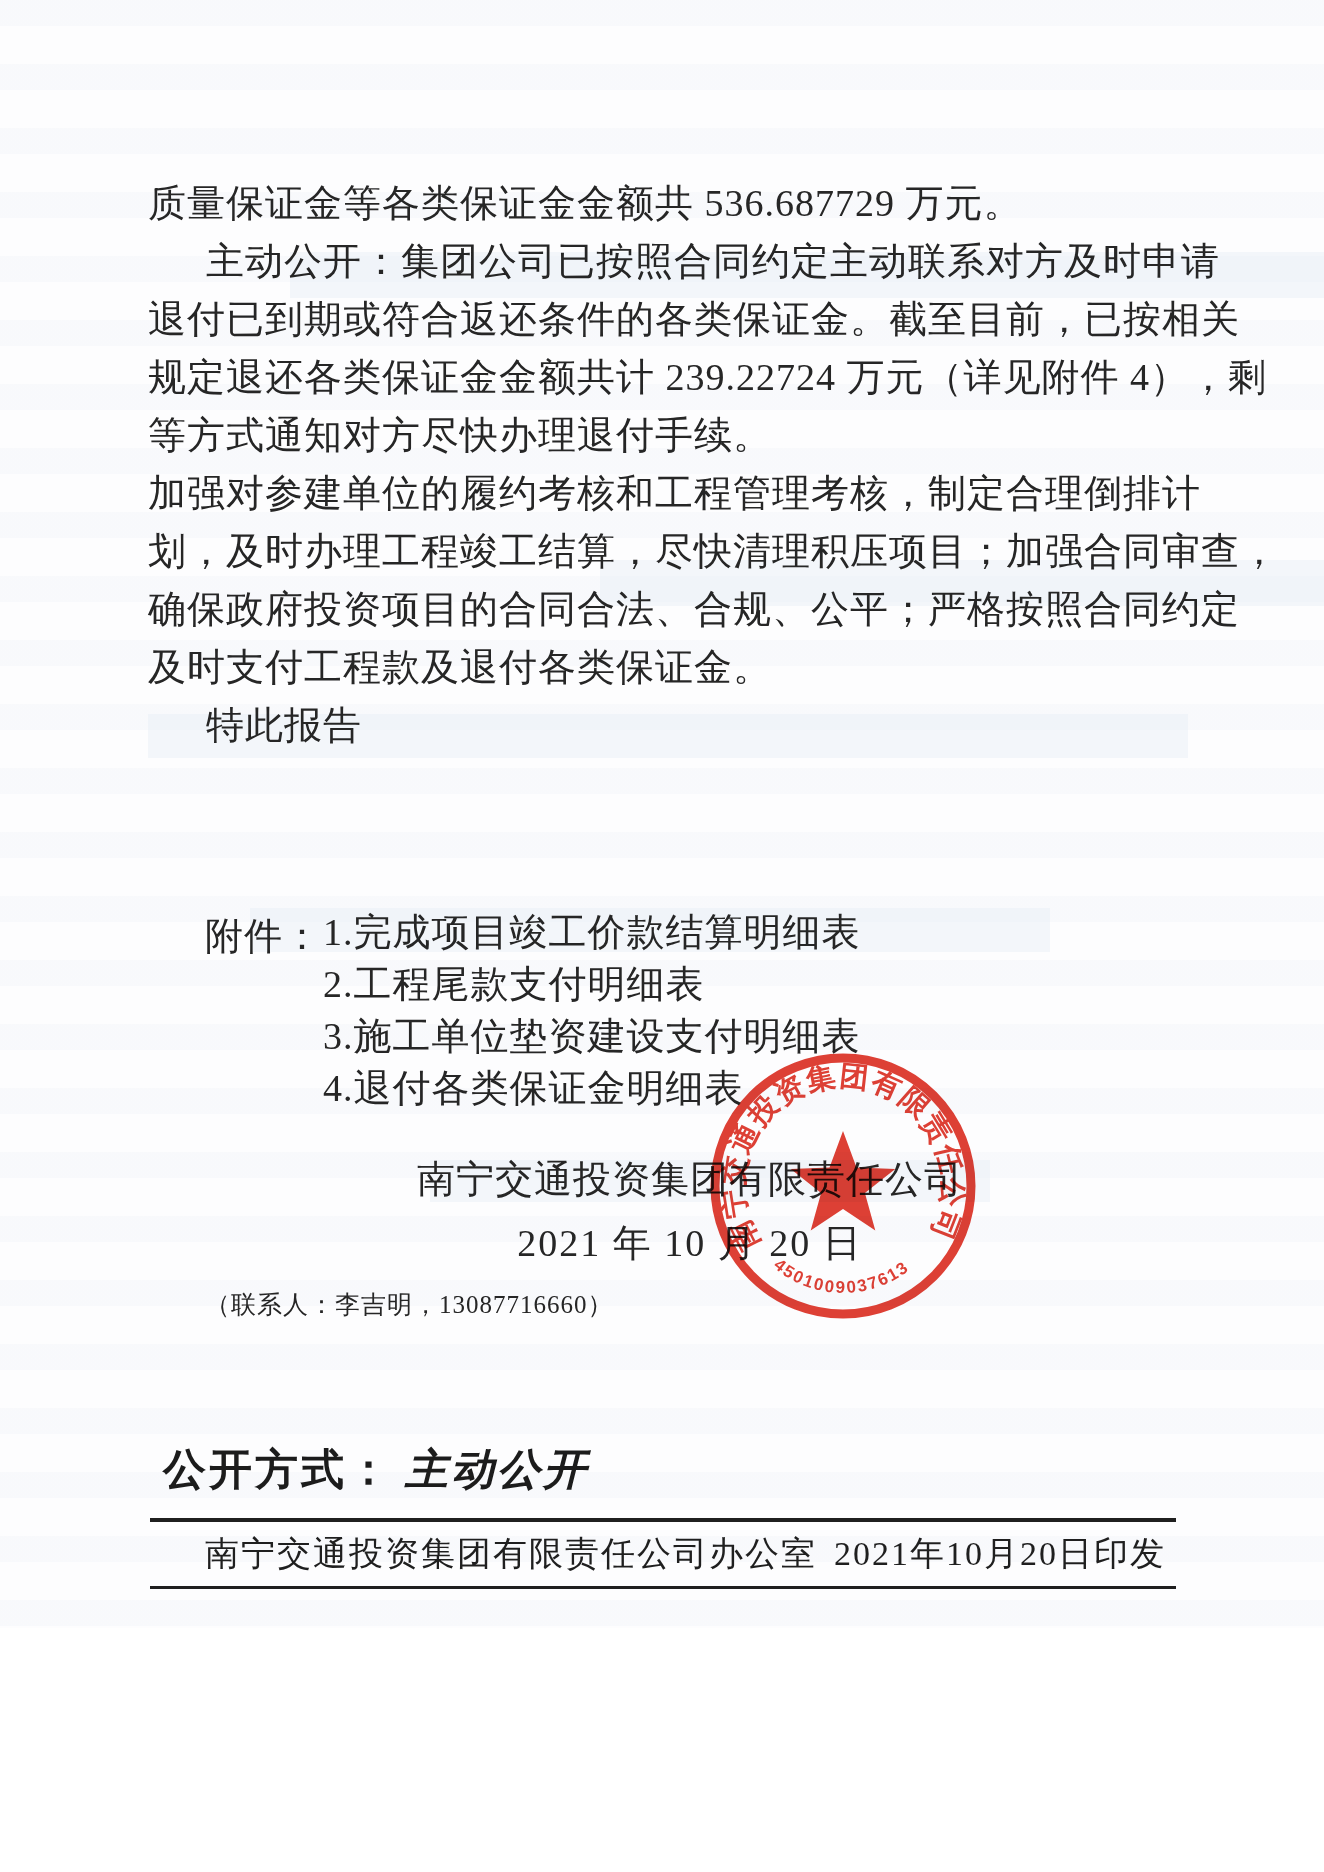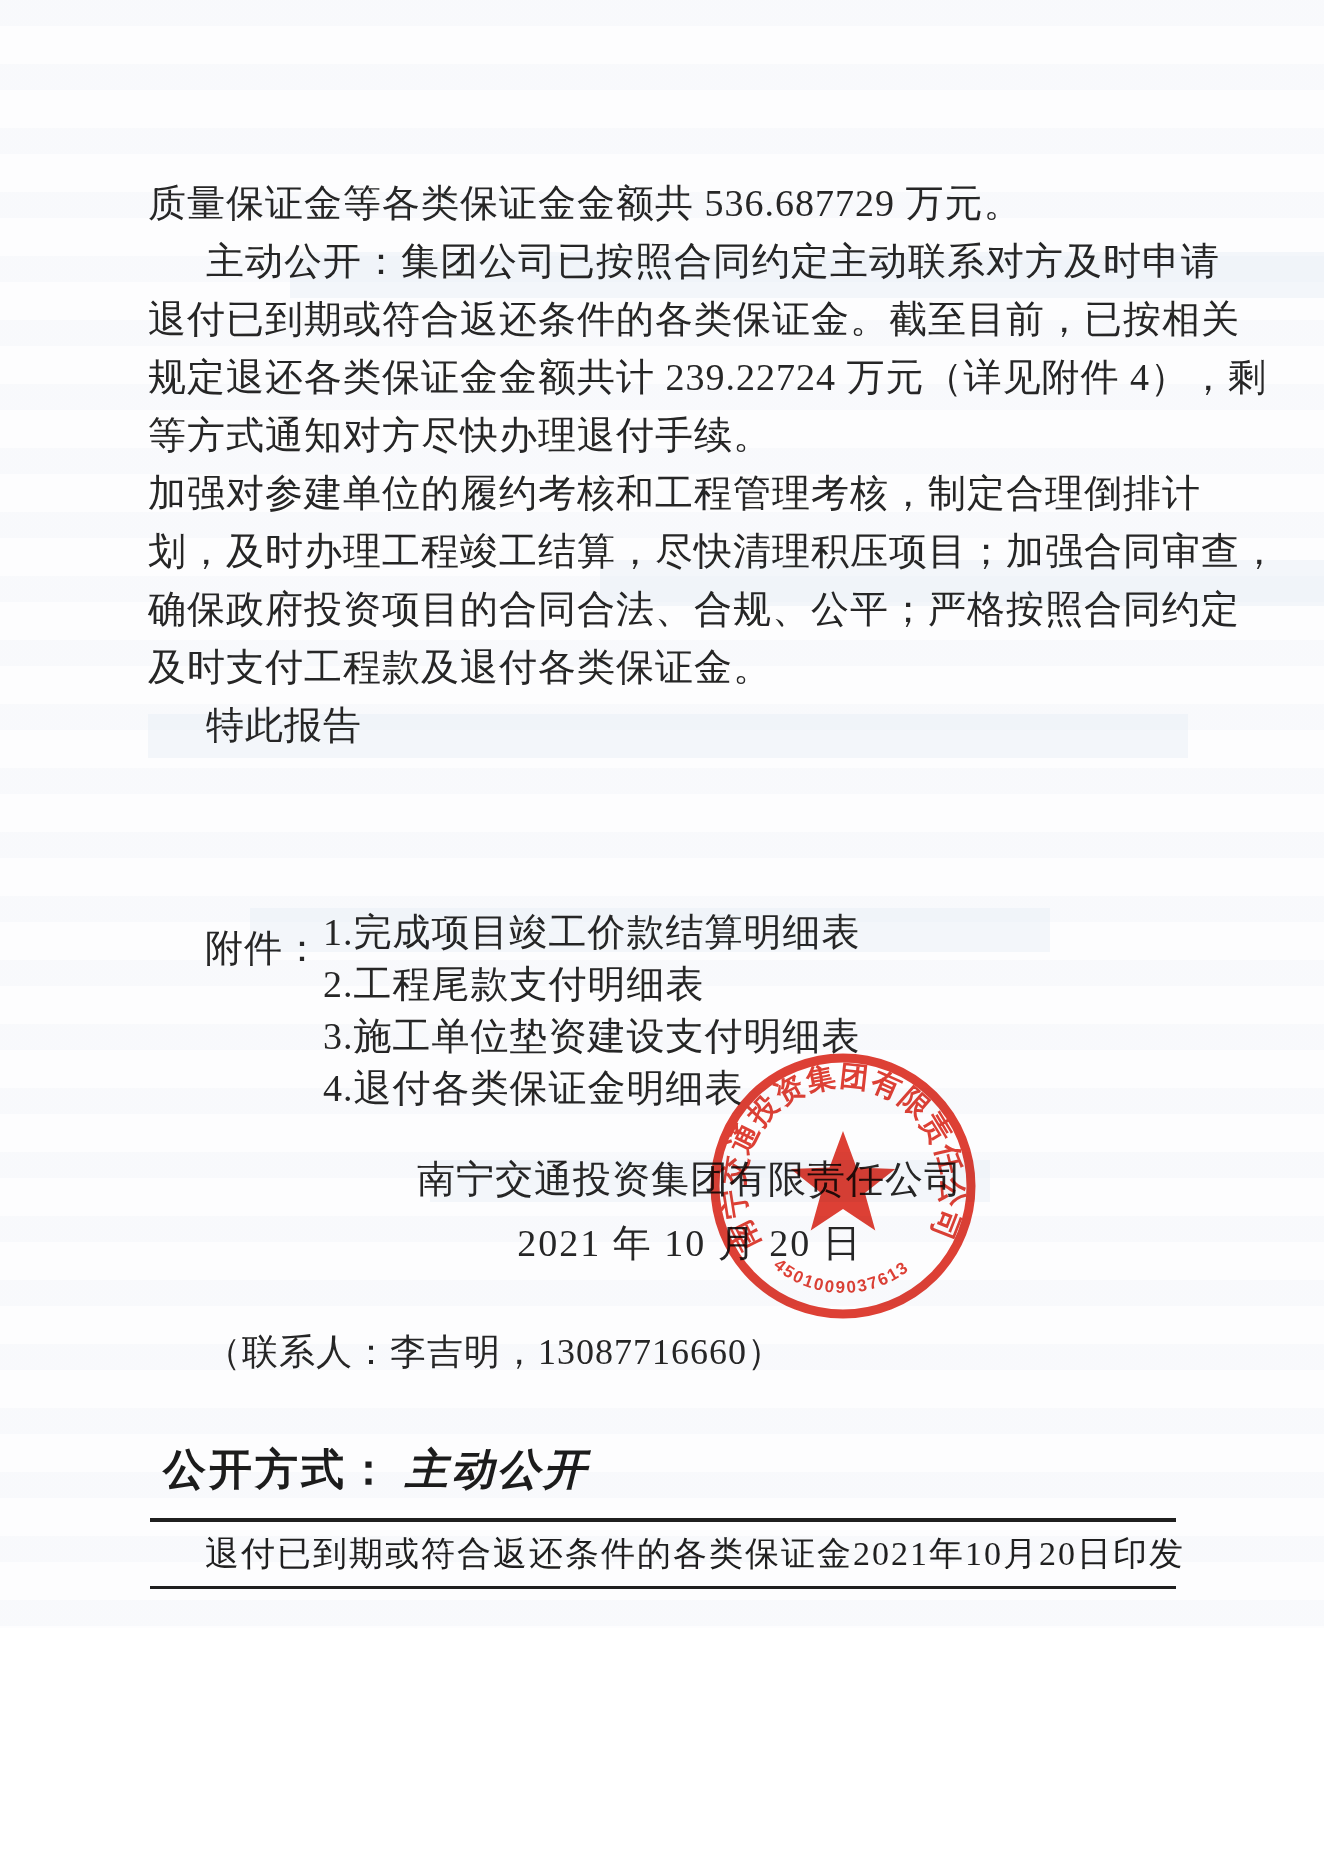"附件：" .att-label { top: 16px -> 4px }
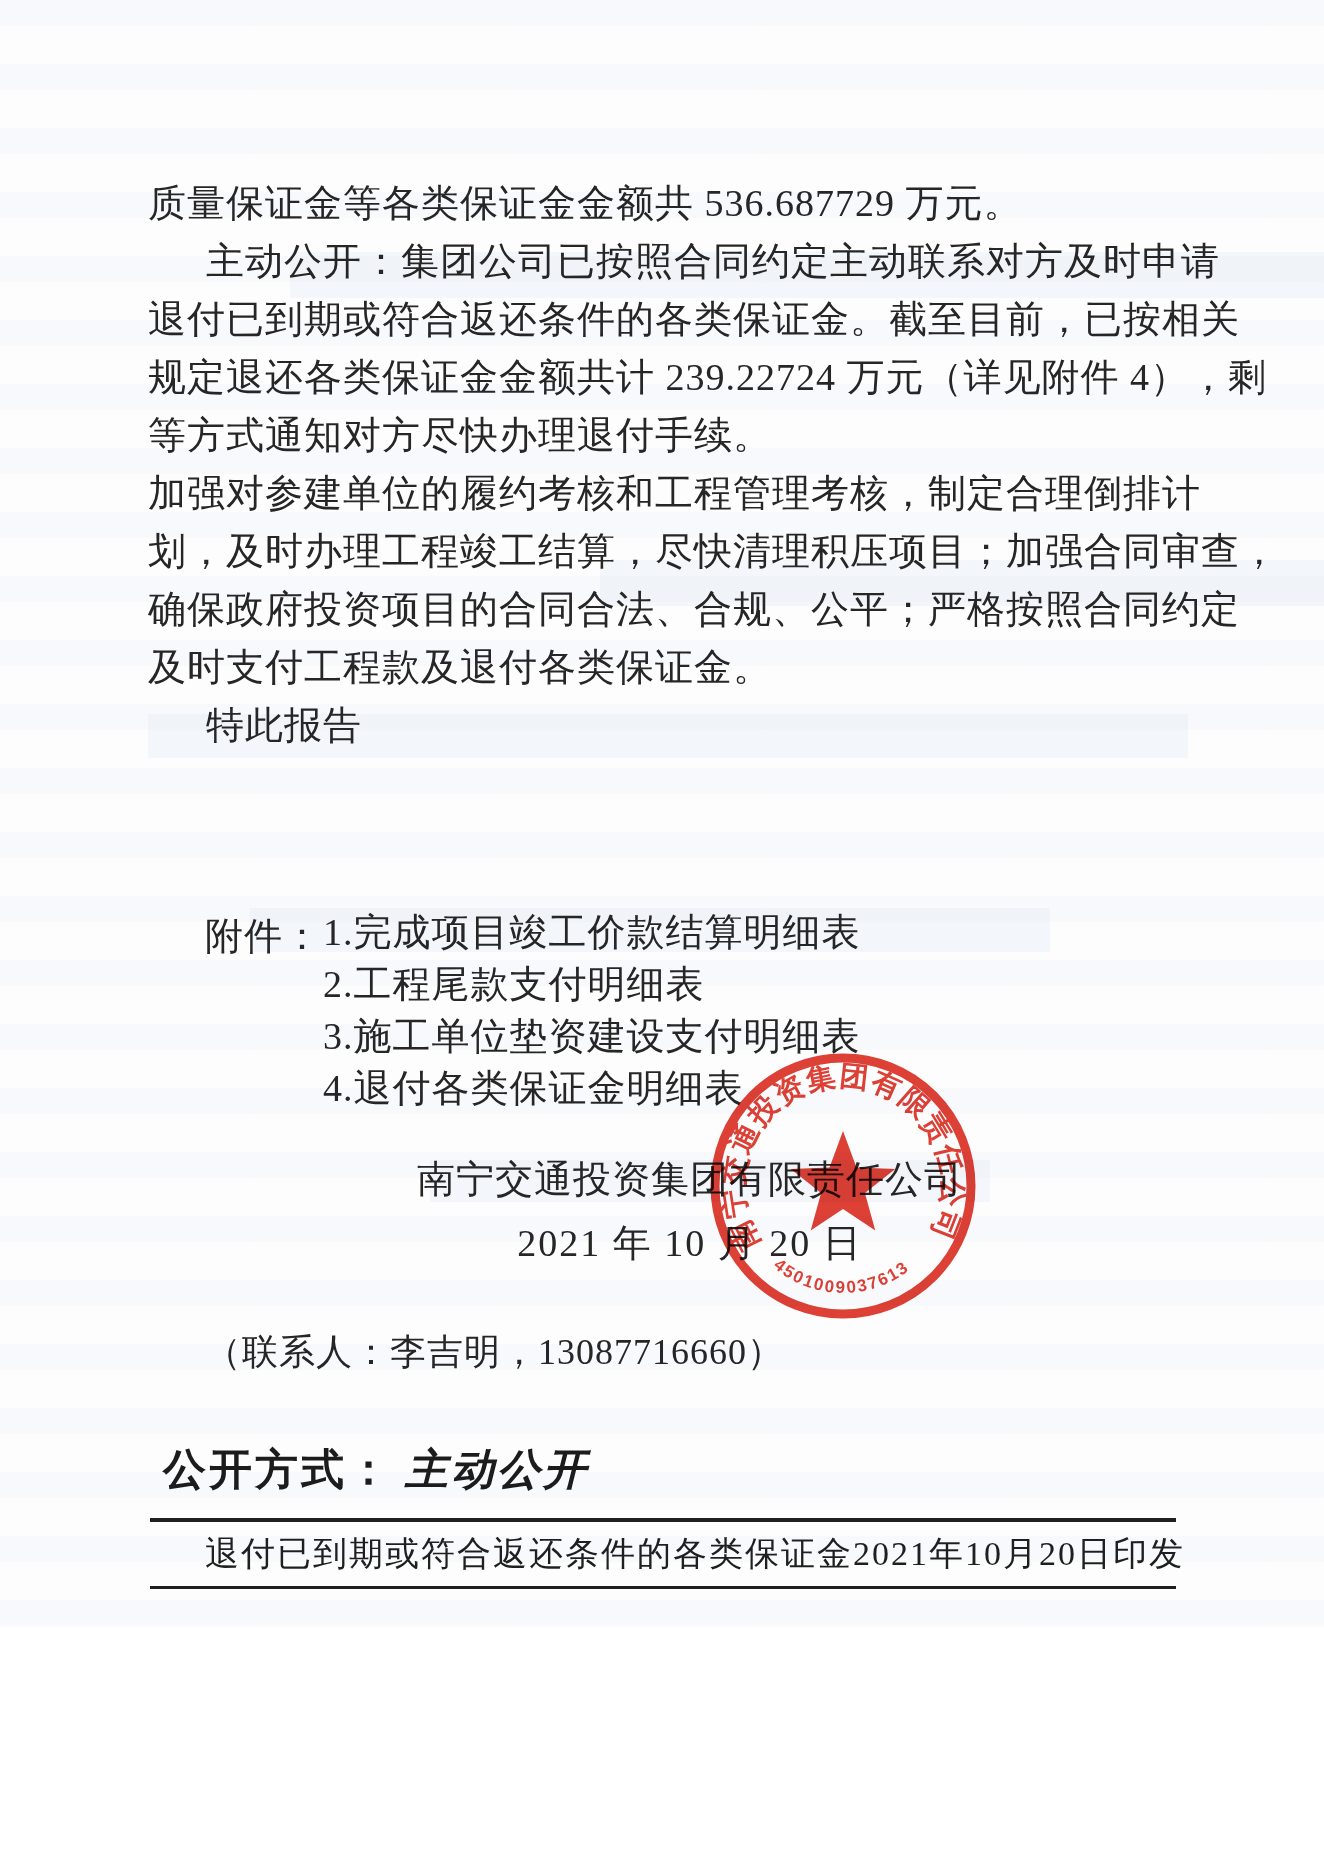"（联系人：李吉明，13087716660）" .contact { font-size: 36px -> 25px; top: 1328px -> 1288px }
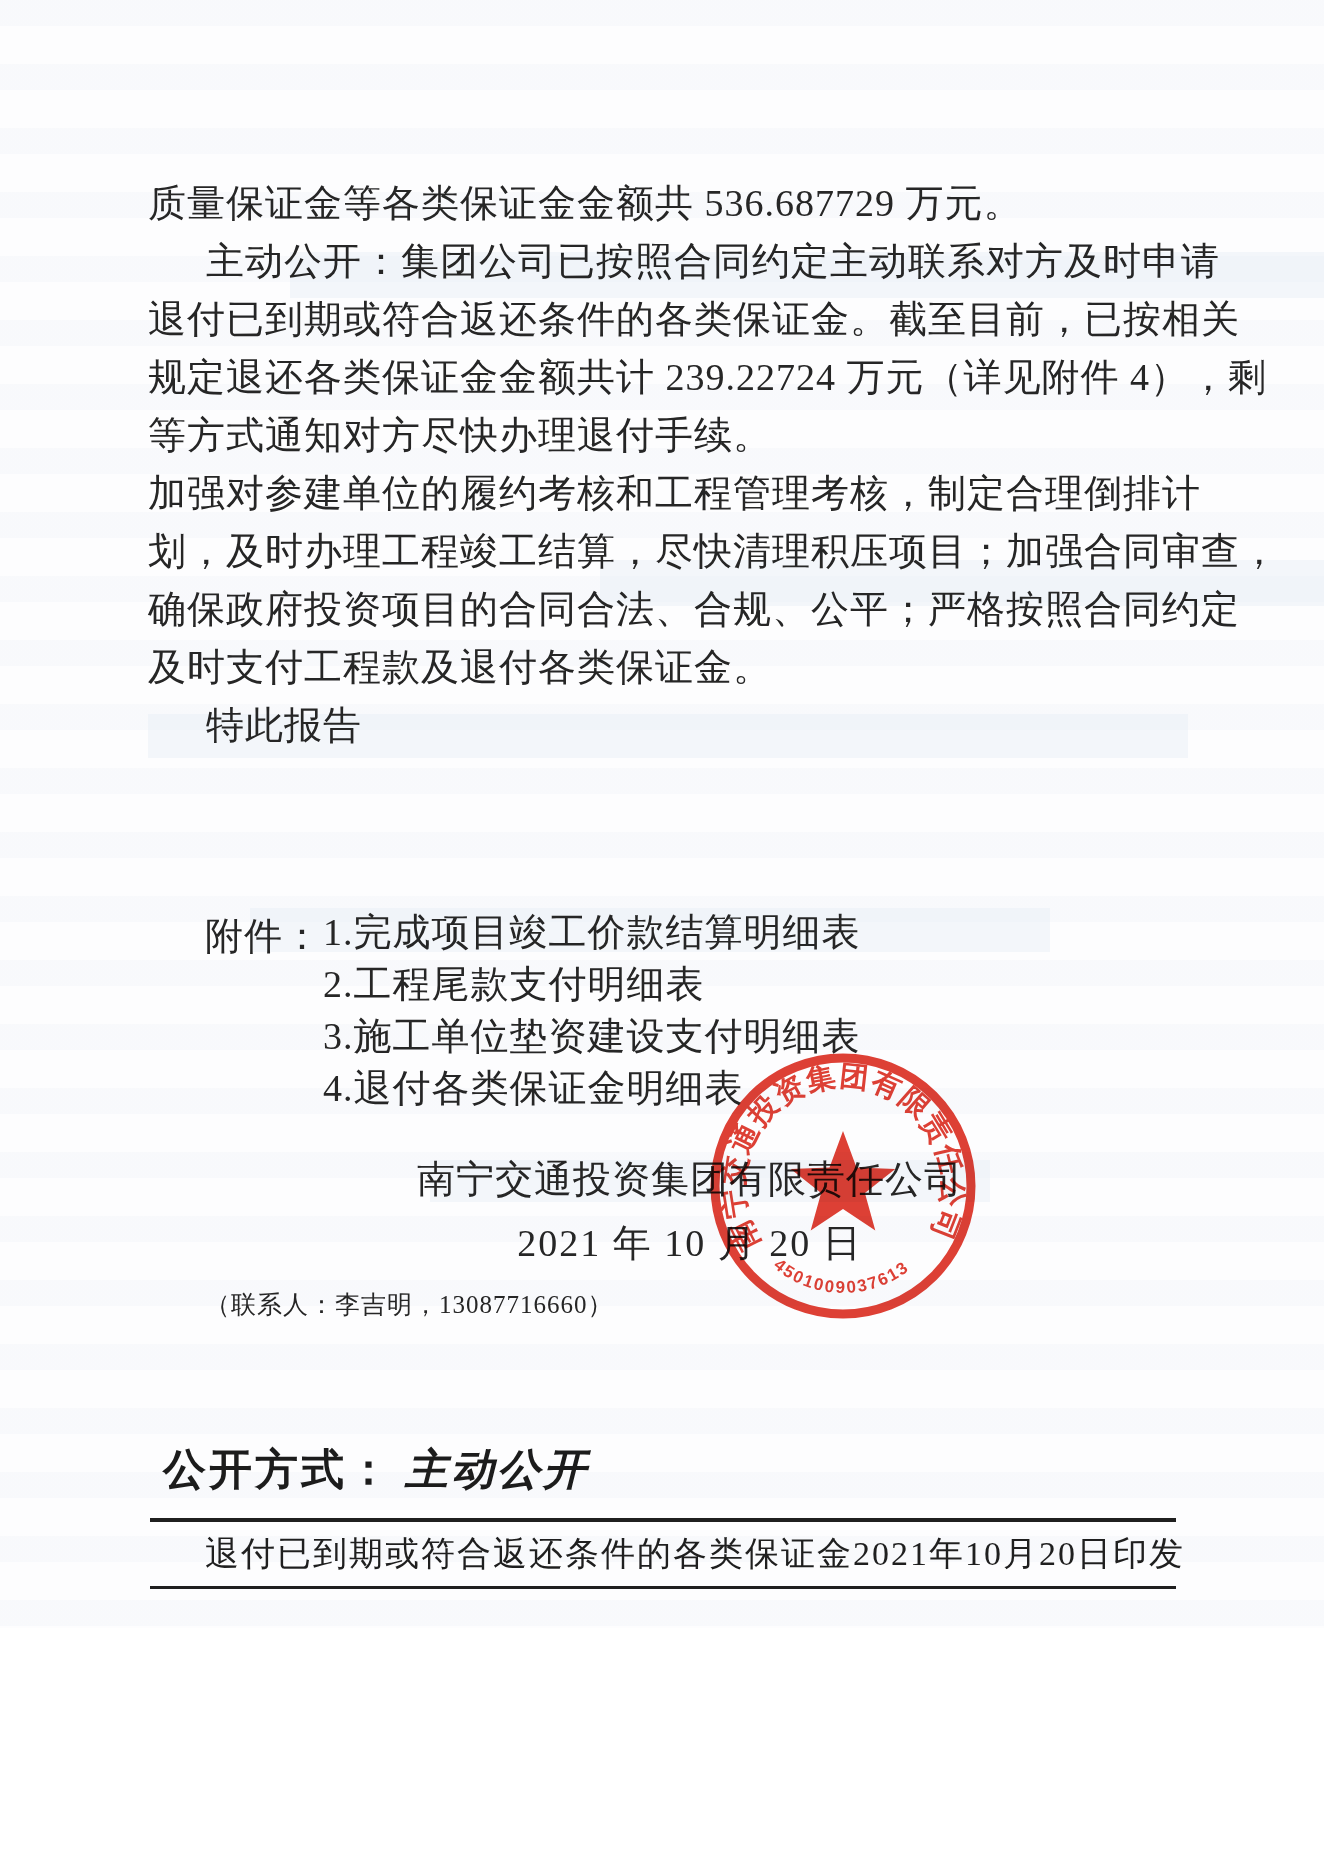"退付已到期或符合返还条件的各类保证金" span { text: 退付已到期或符合返还条件的各类保证金 -> 南宁交通投资集团有限责任公司办公室 }
